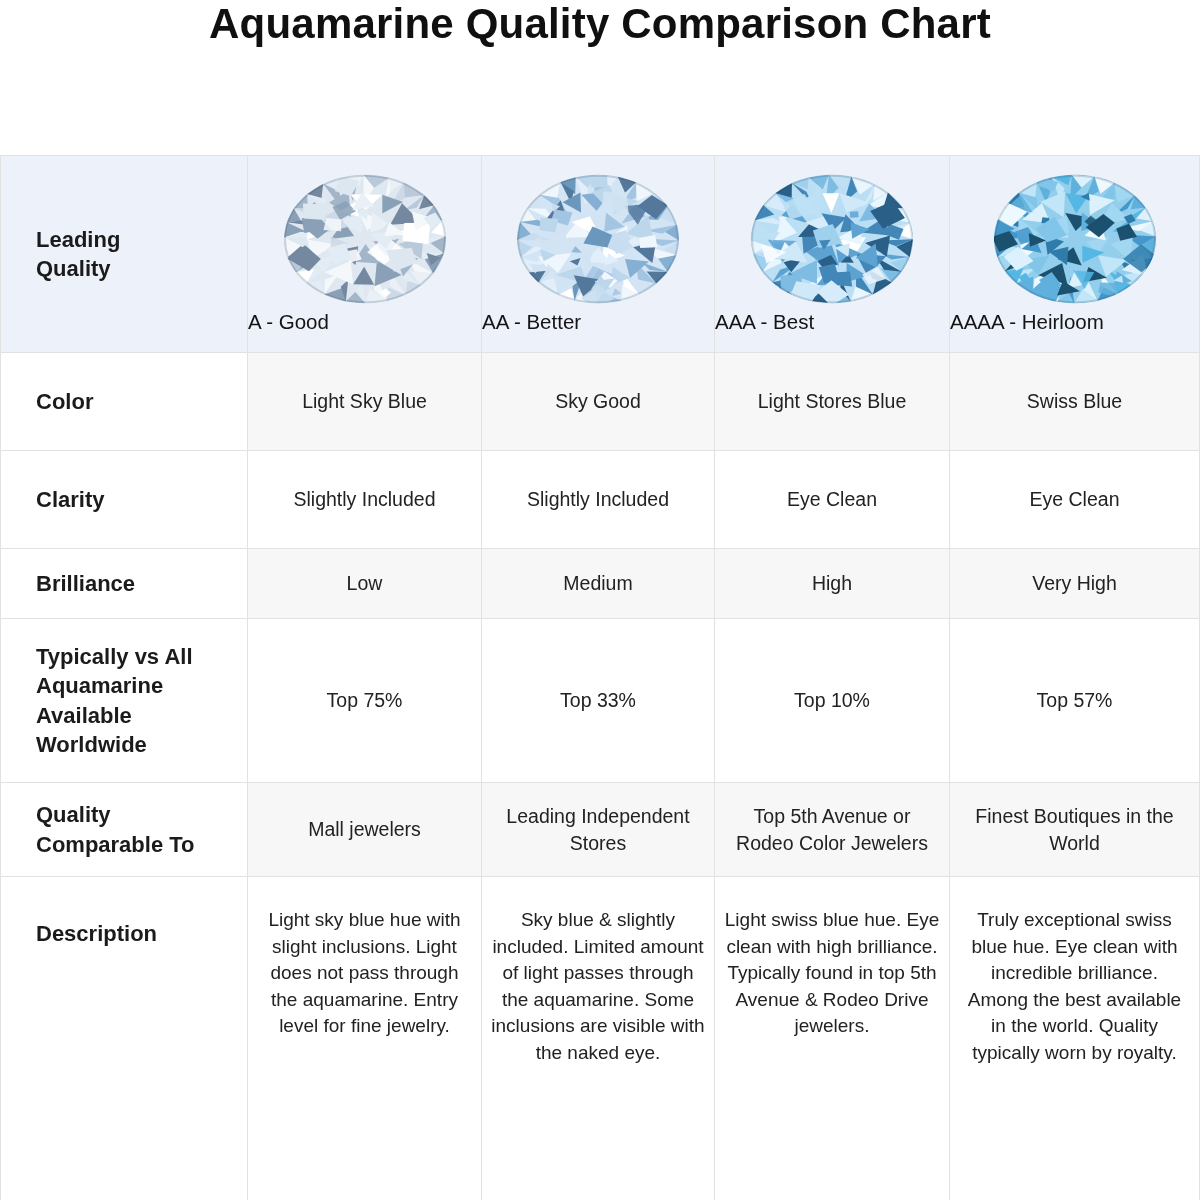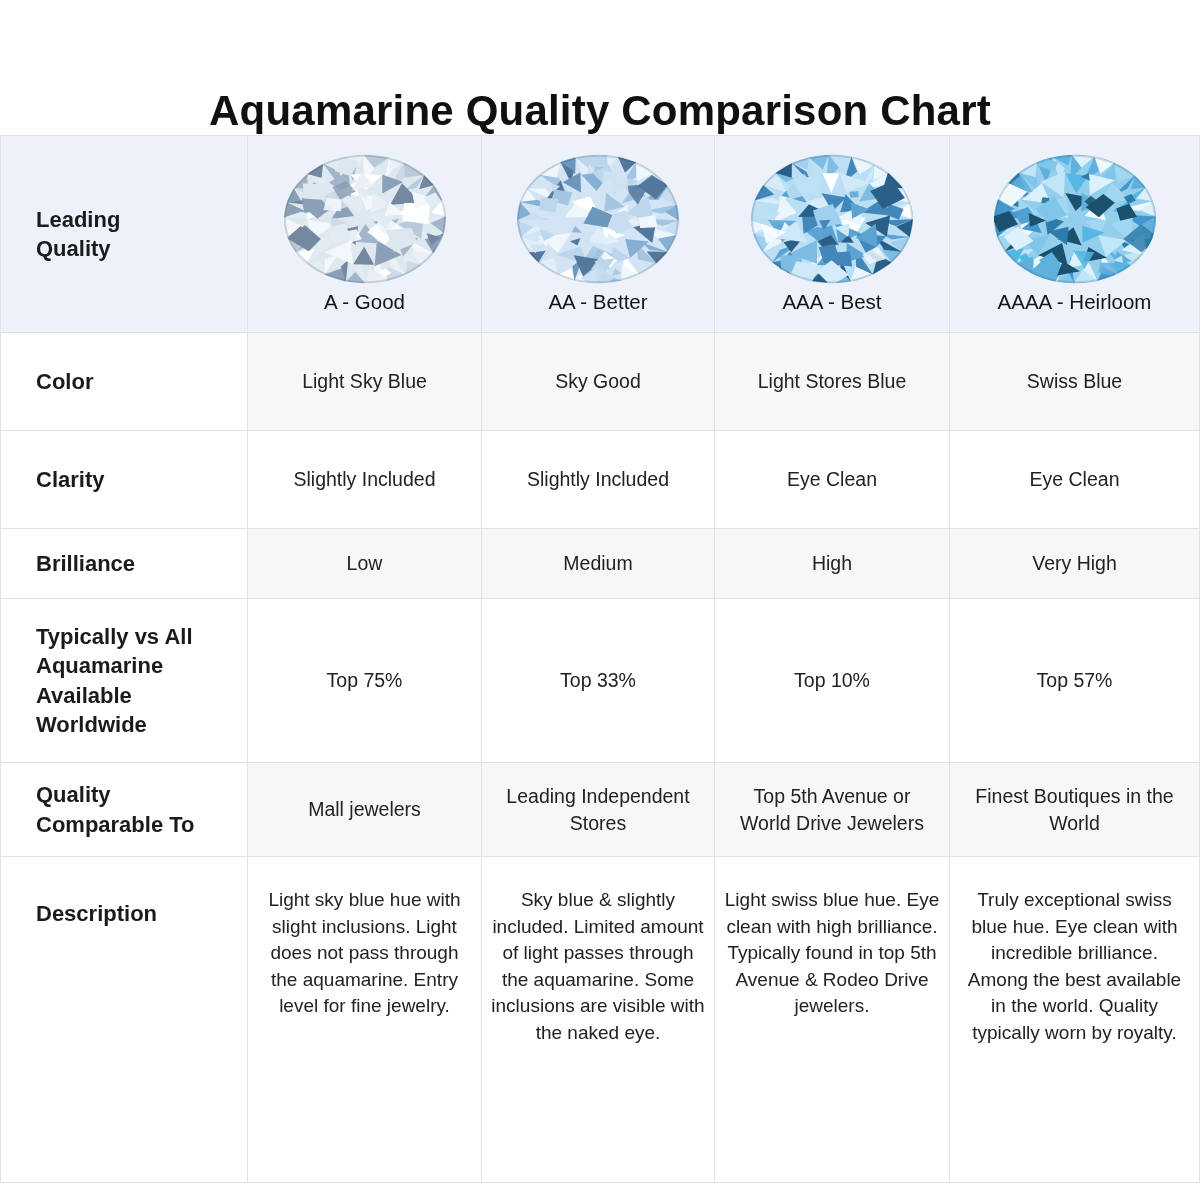"Aquamarine Quality Comparison Chart" .title-wrap { align-items: flex-end -> flex-start; height: 135px -> 155px }
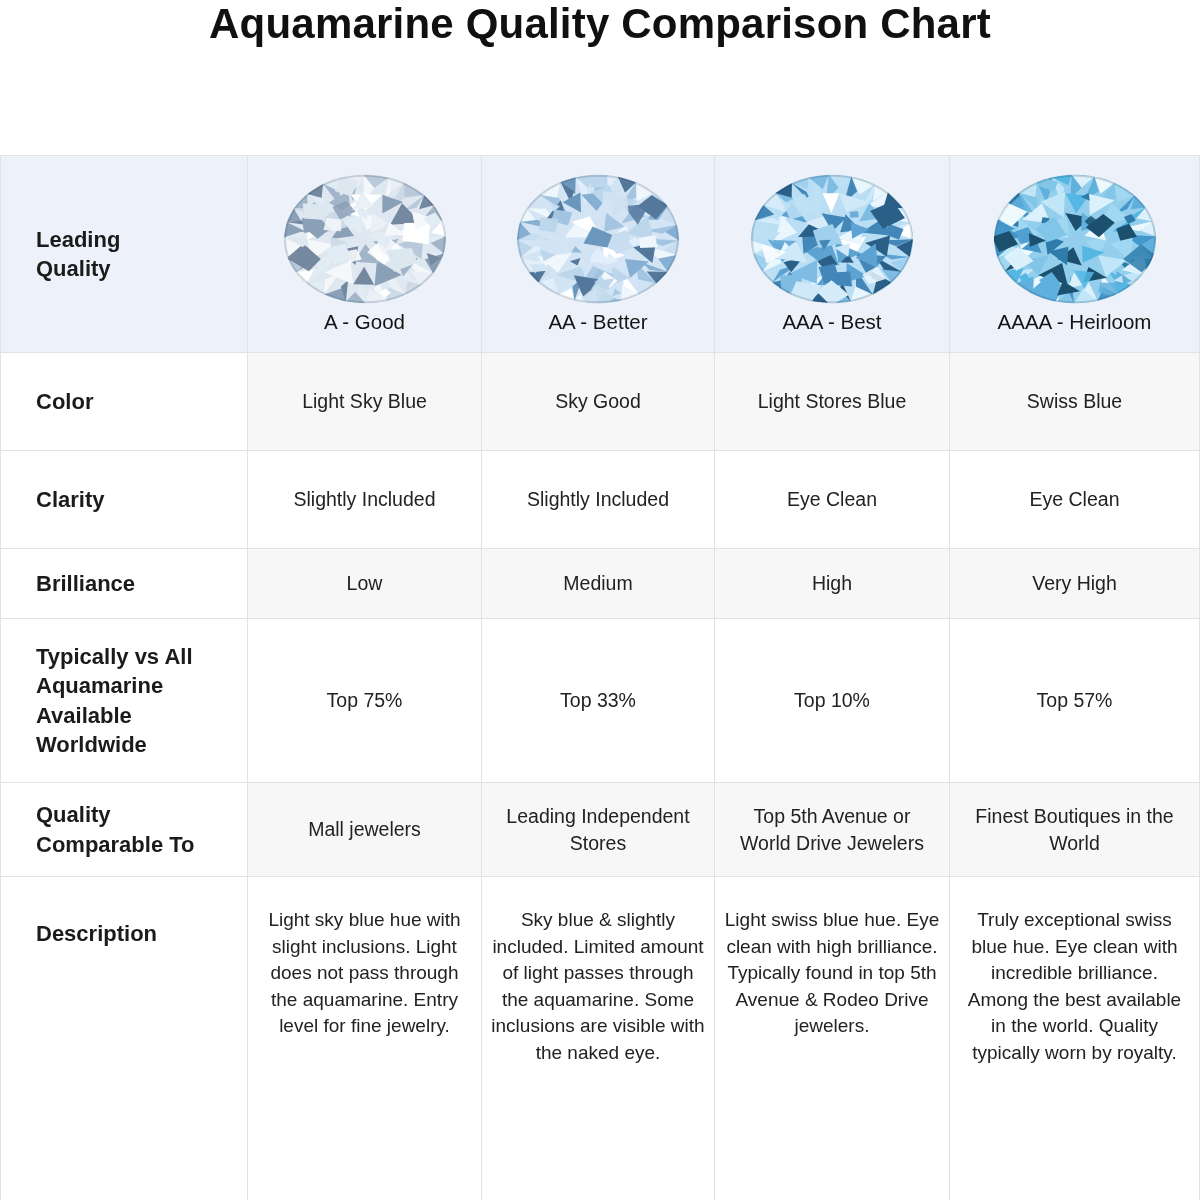"A - Good" td.gem-cell { text-align: center -> none }
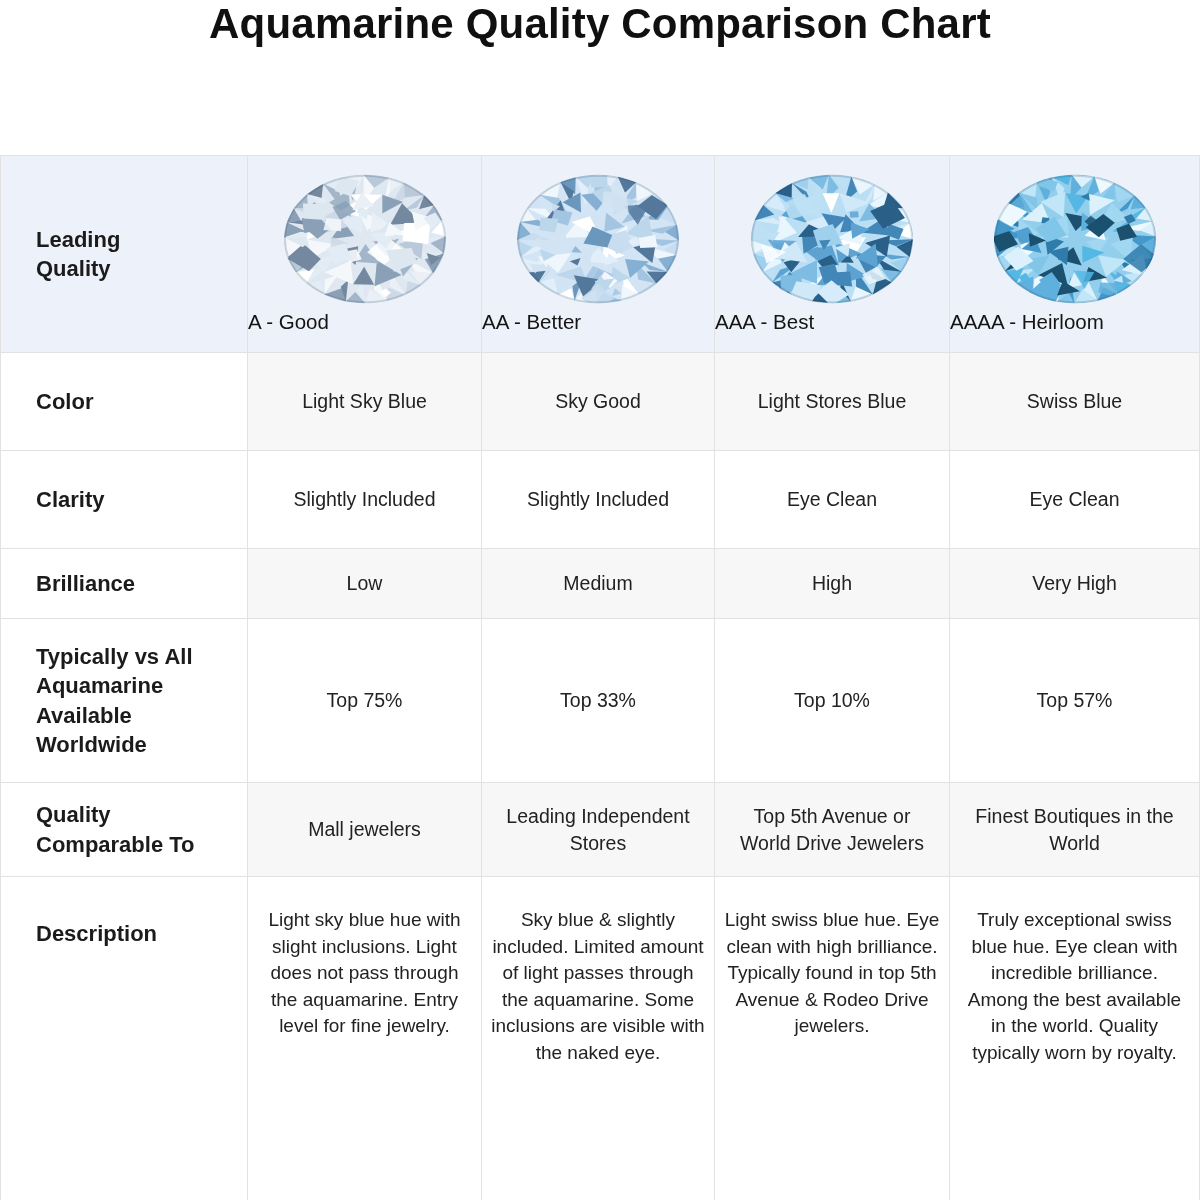"Top 5th Avenue or World" td.val { text: World Drive -> Rodeo Color }
